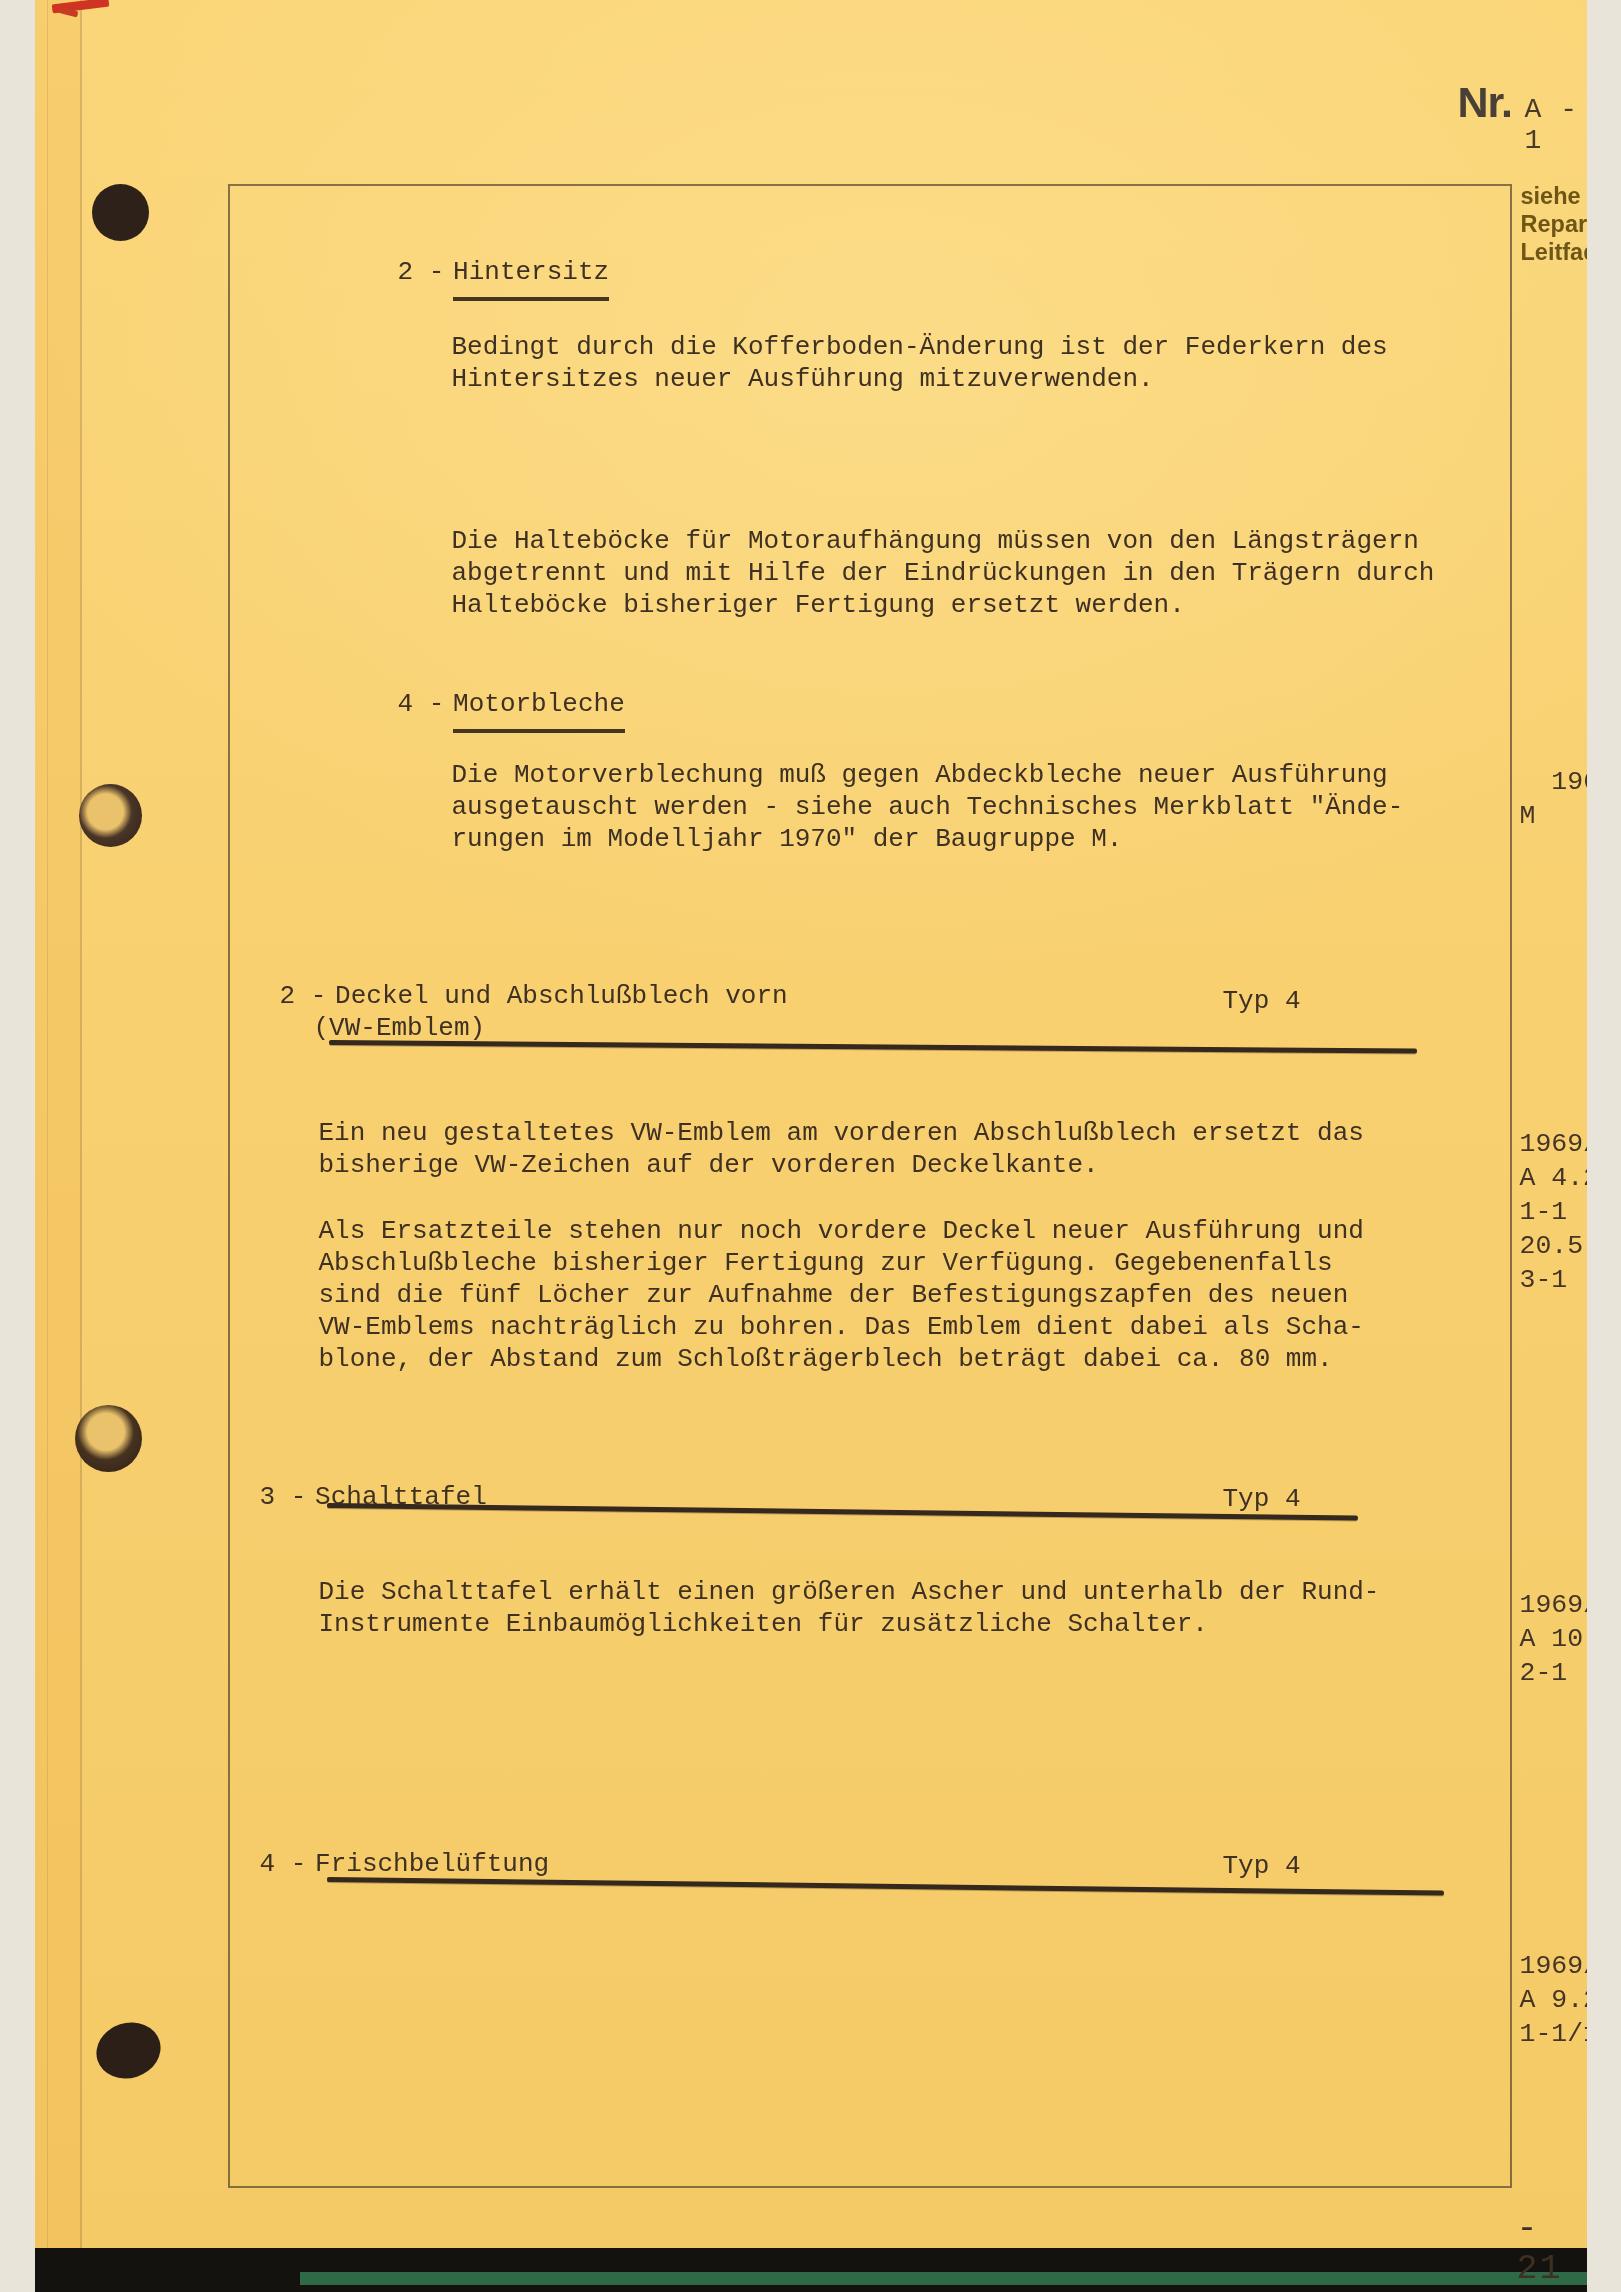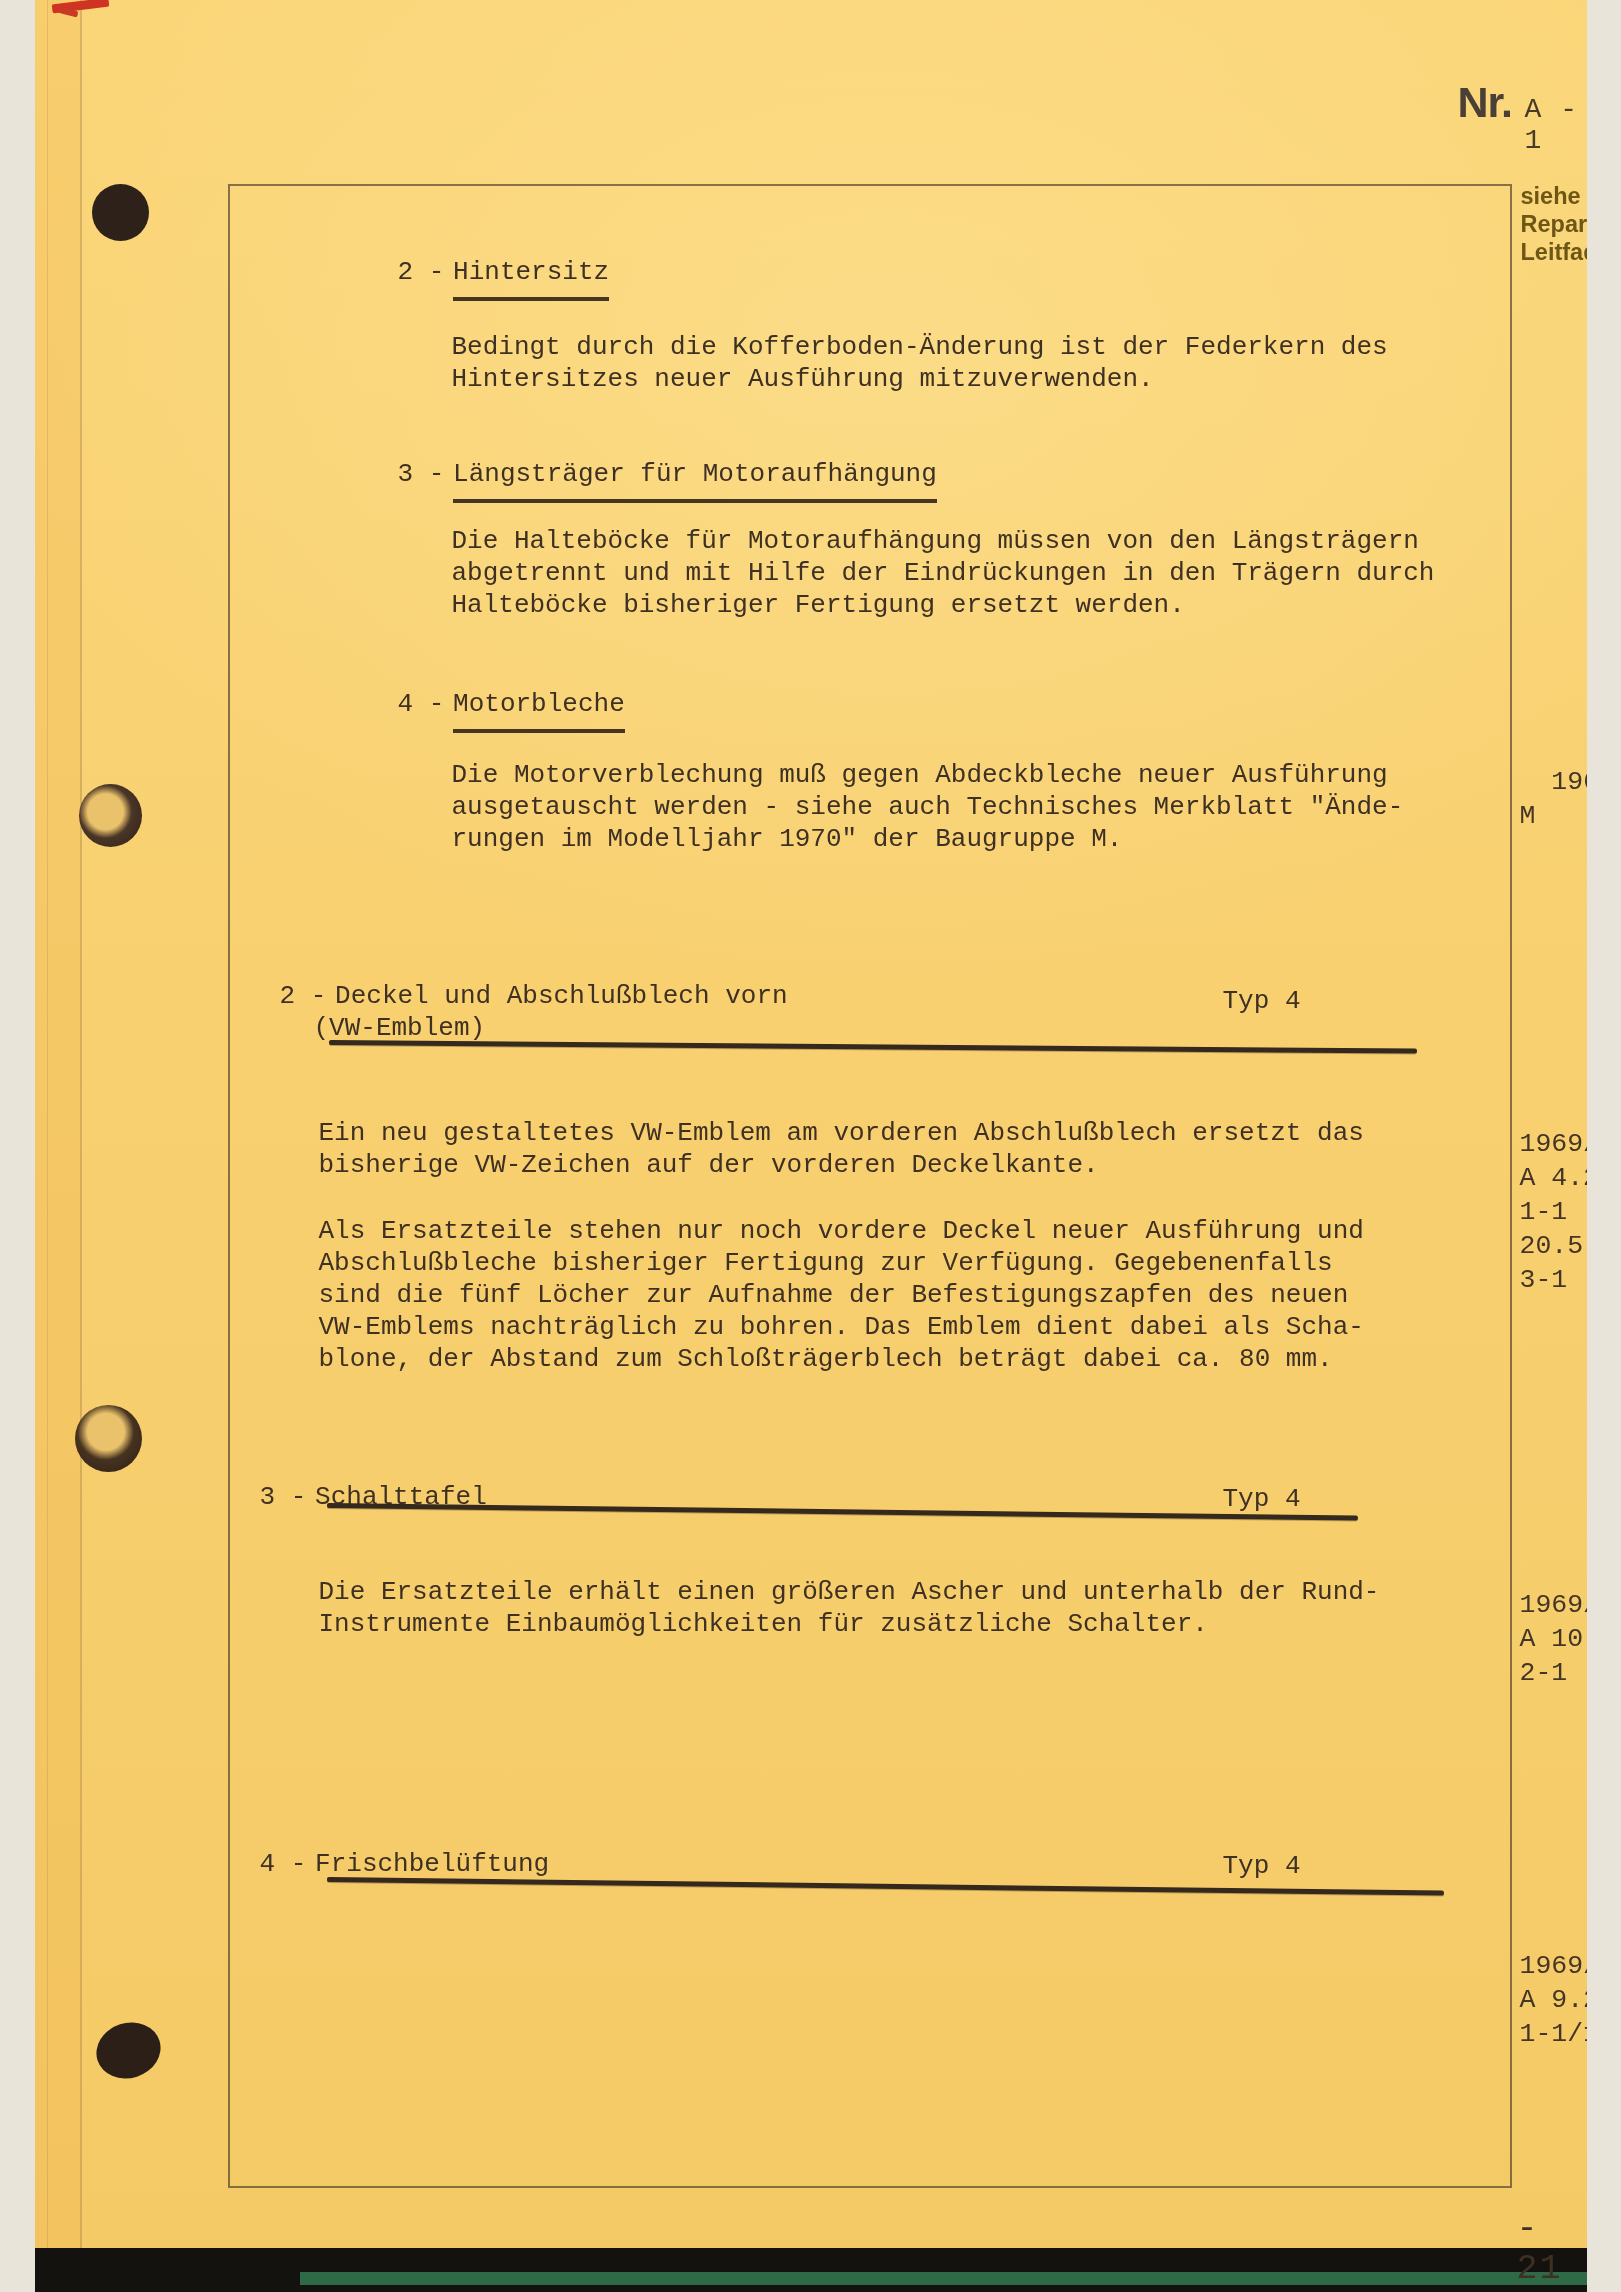"3 - Längsträger für Motoraufhängung" div.abs { html: <div> <span>3 -</span><span>Längsträger für Motoraufhängung</span> </div> -> none }
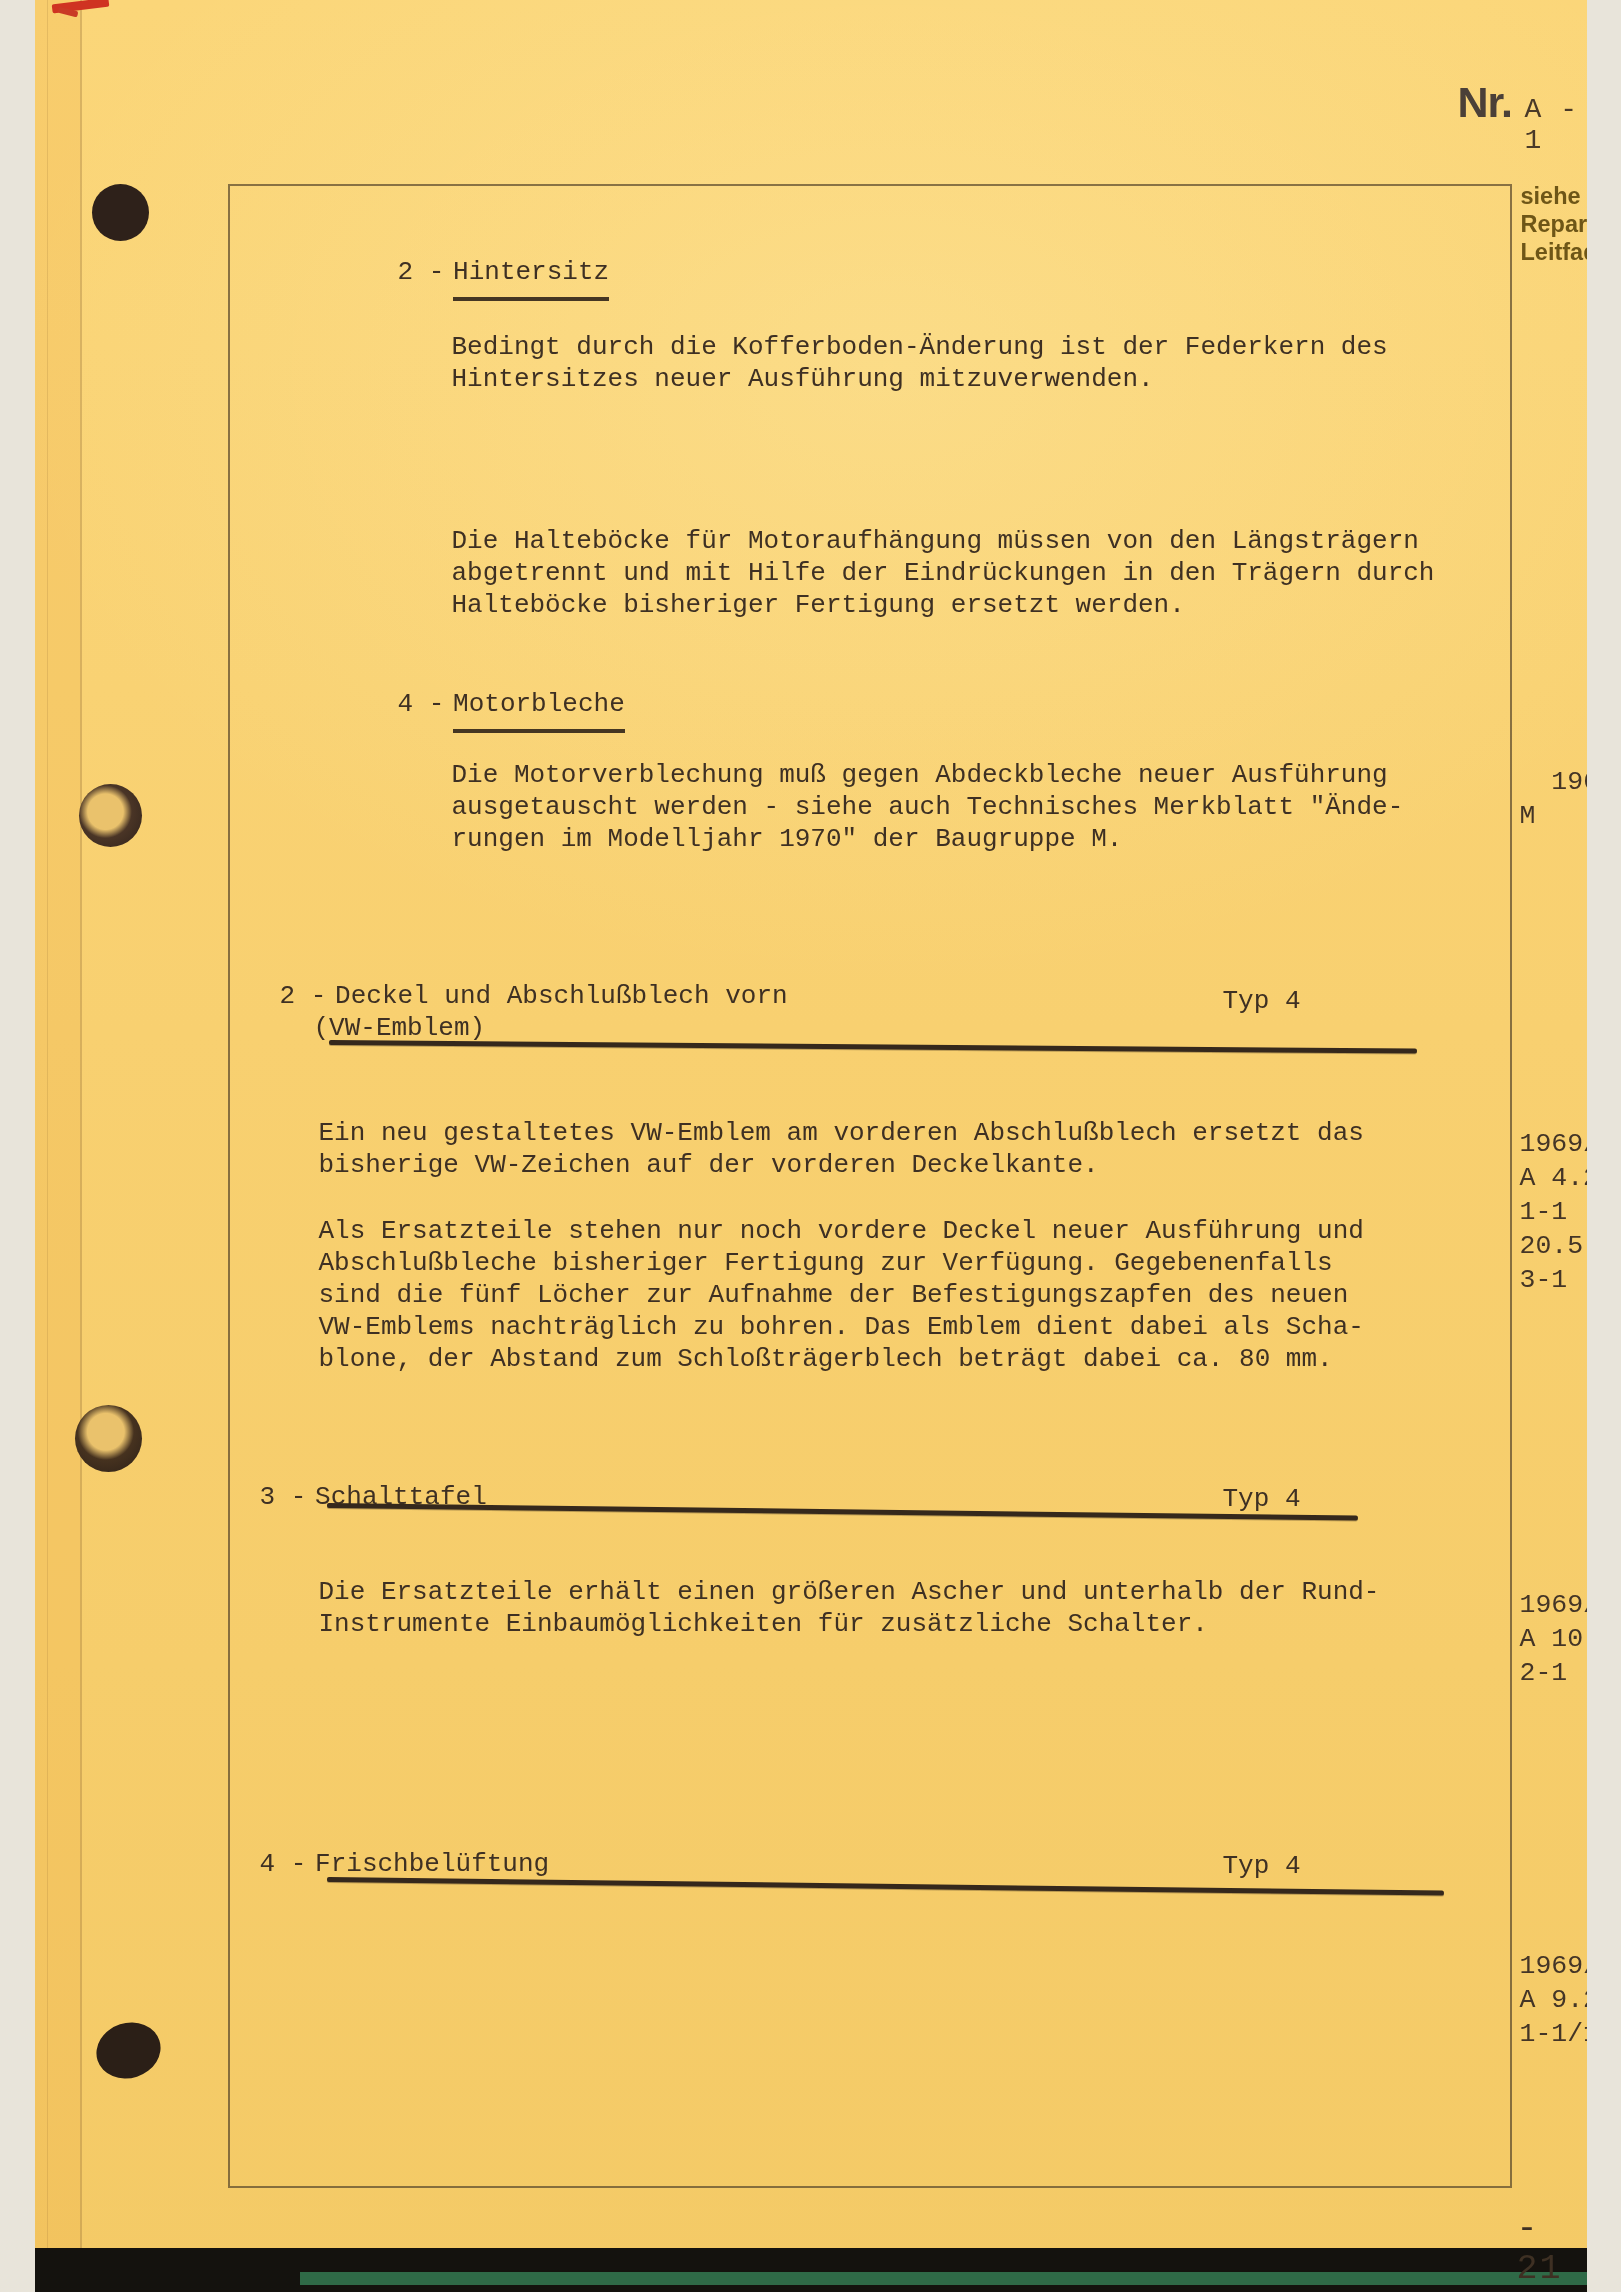"Die Ersatzteile erhält einen größeren" div.abs { text: Ersatzteile -> Schalttafel }
